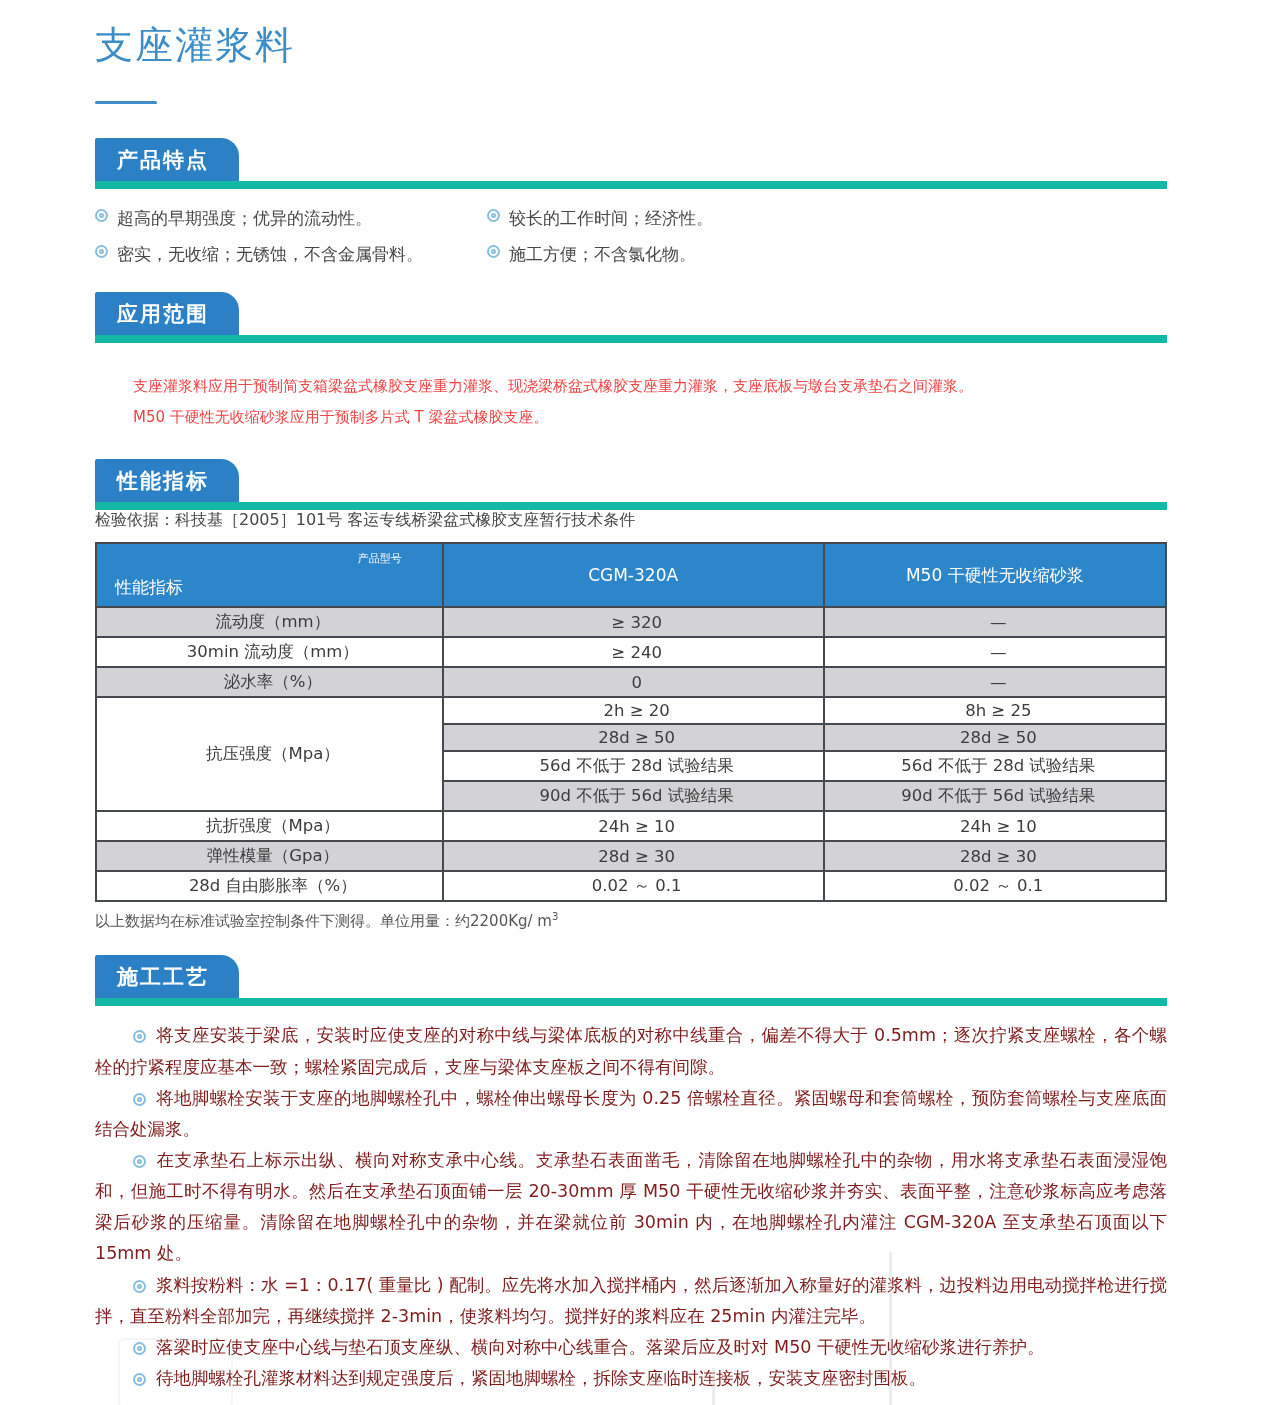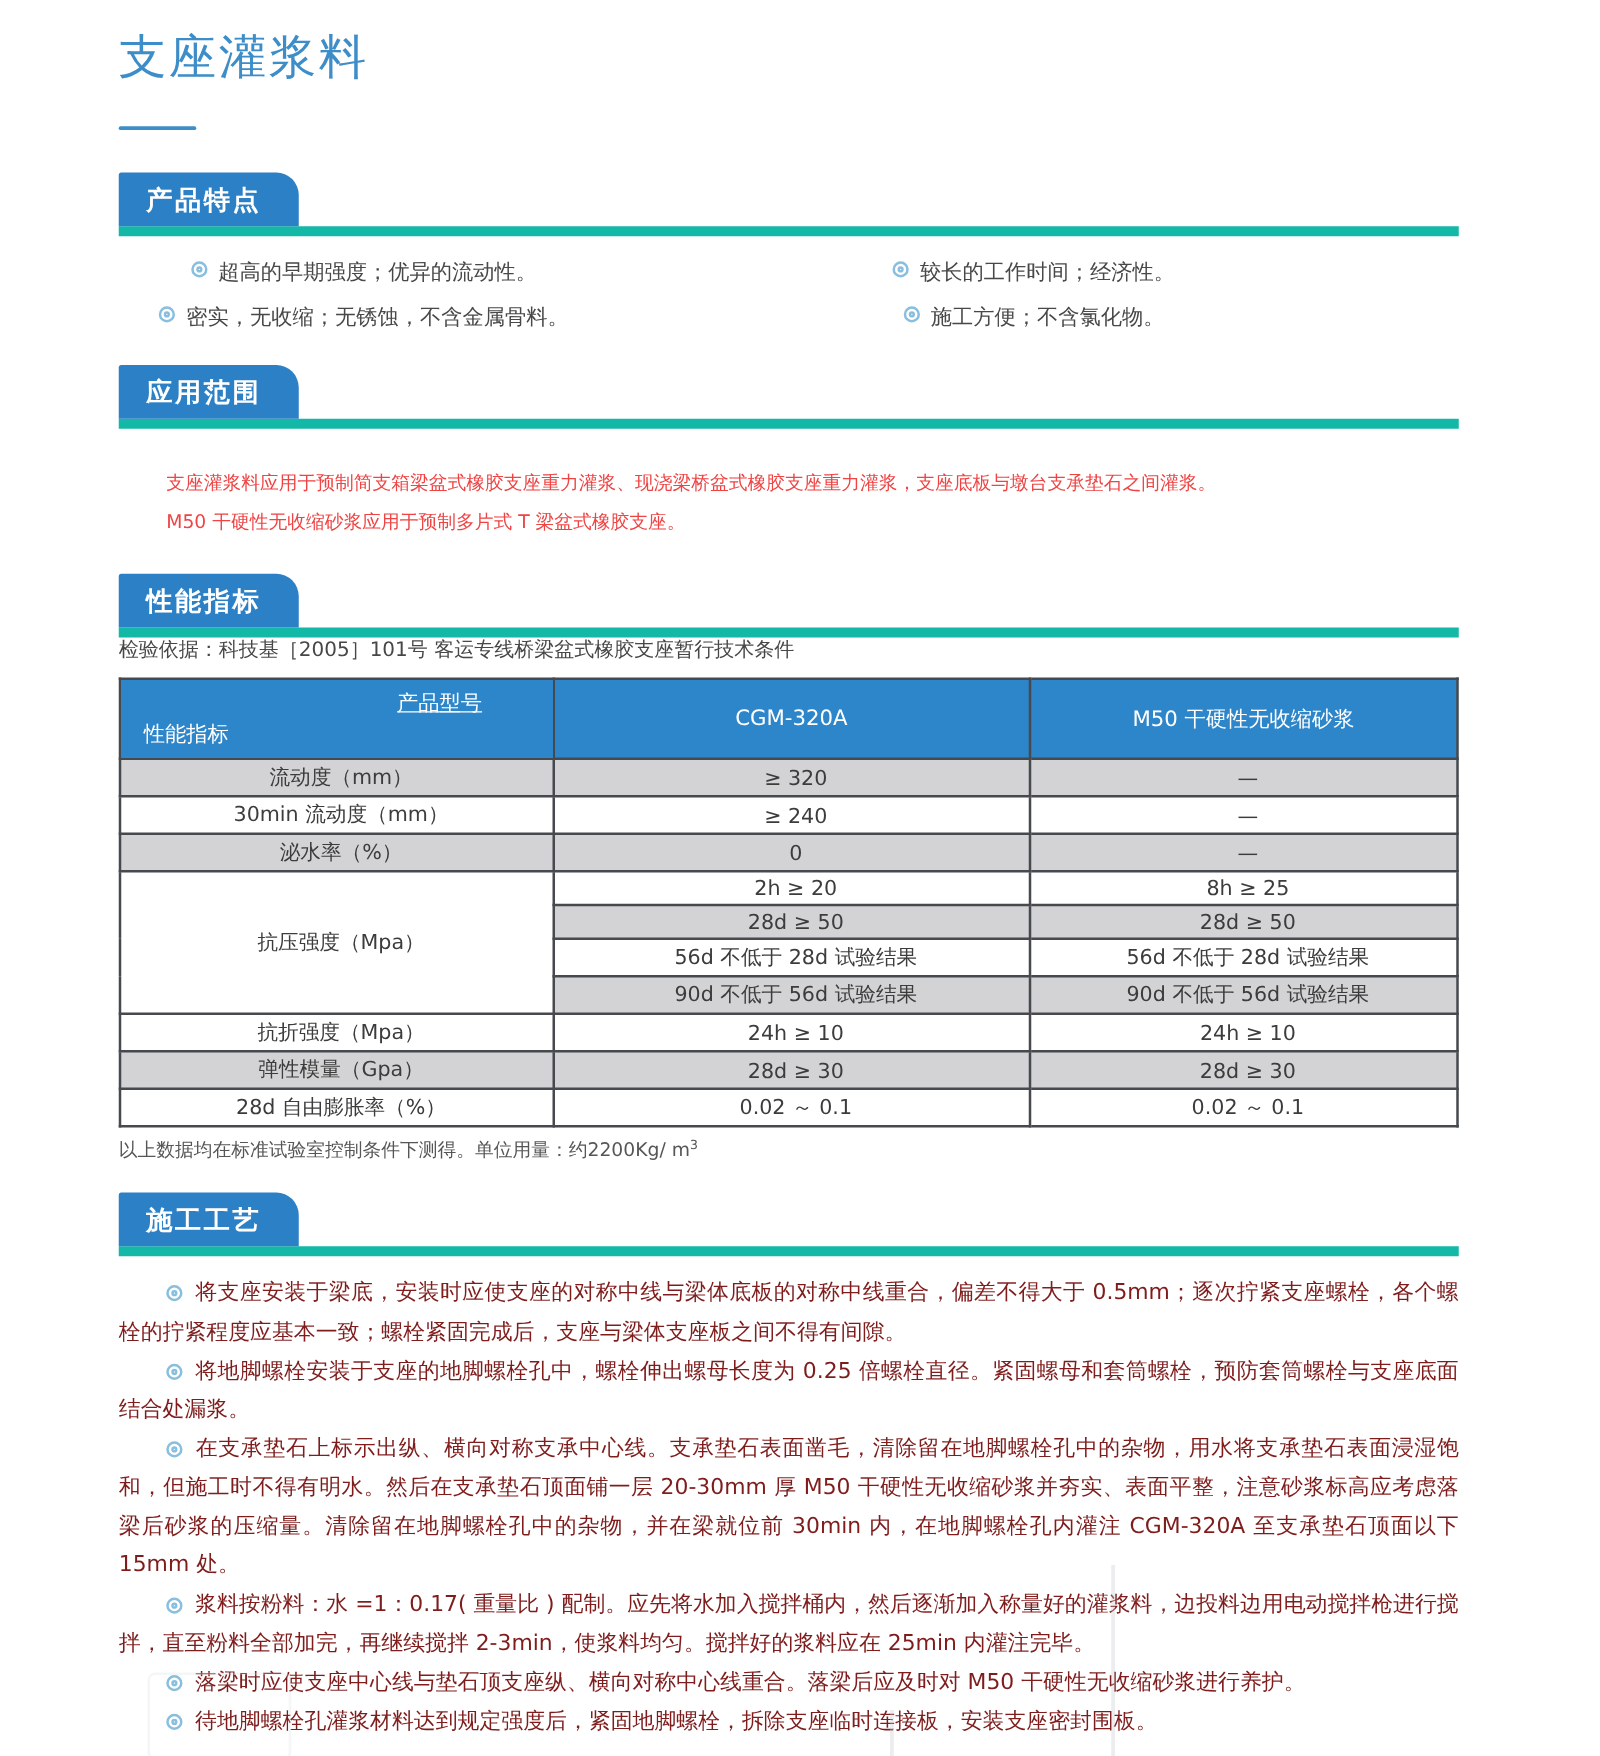"超高的早期强度；优异的流动性。" .feature-item { justify-content: center -> none }
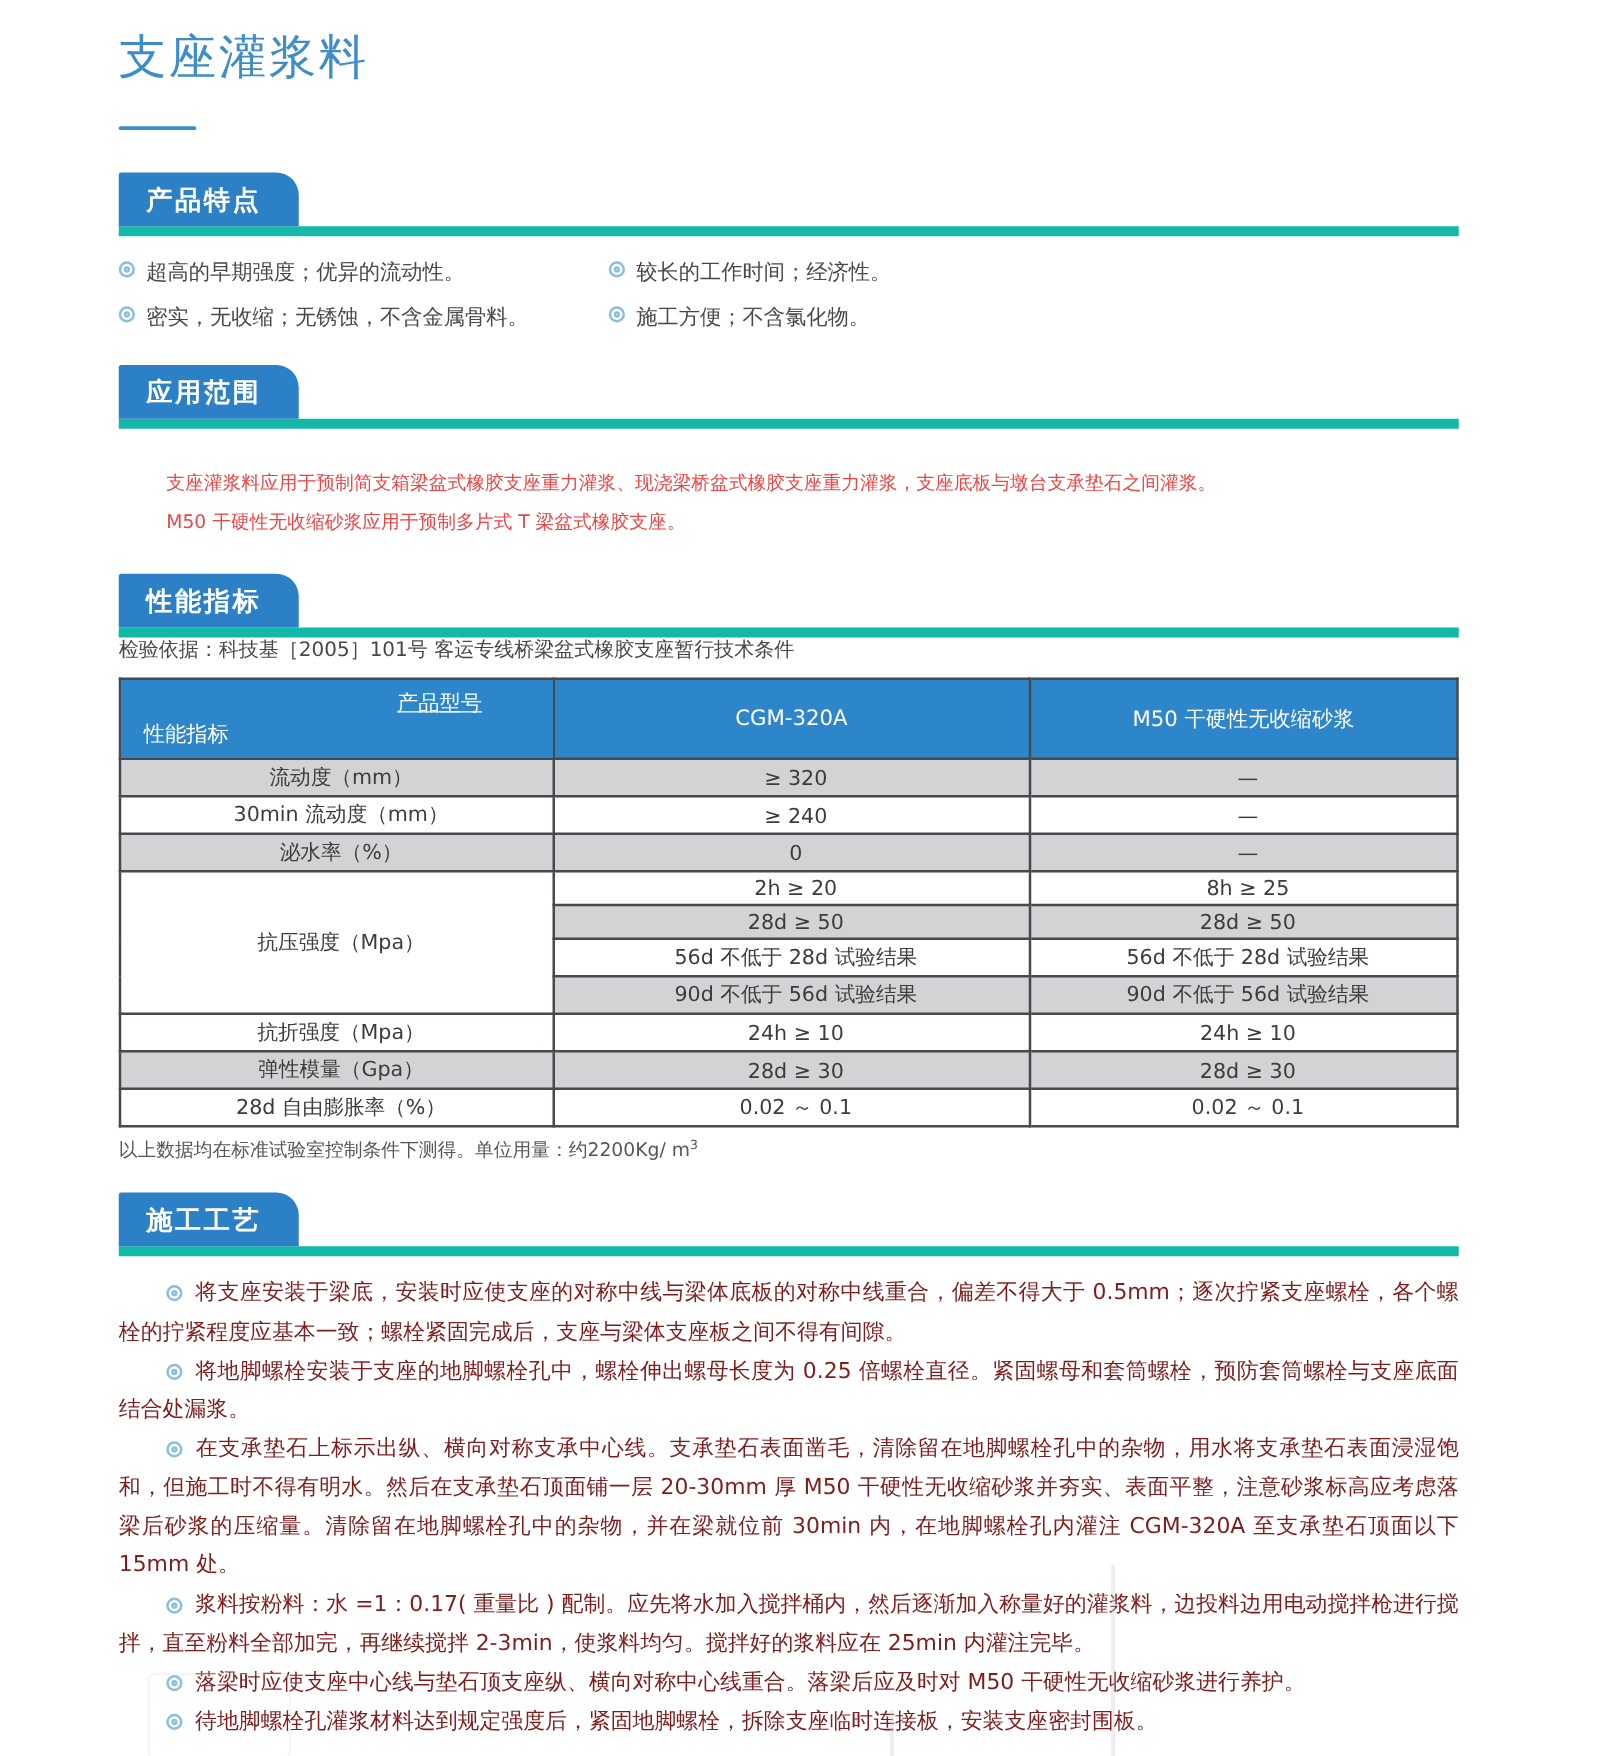"产品型号" .diag .corner-top { font-size: 17px -> 11px; right: 56px -> 40px; text-decoration: underline -> none }
